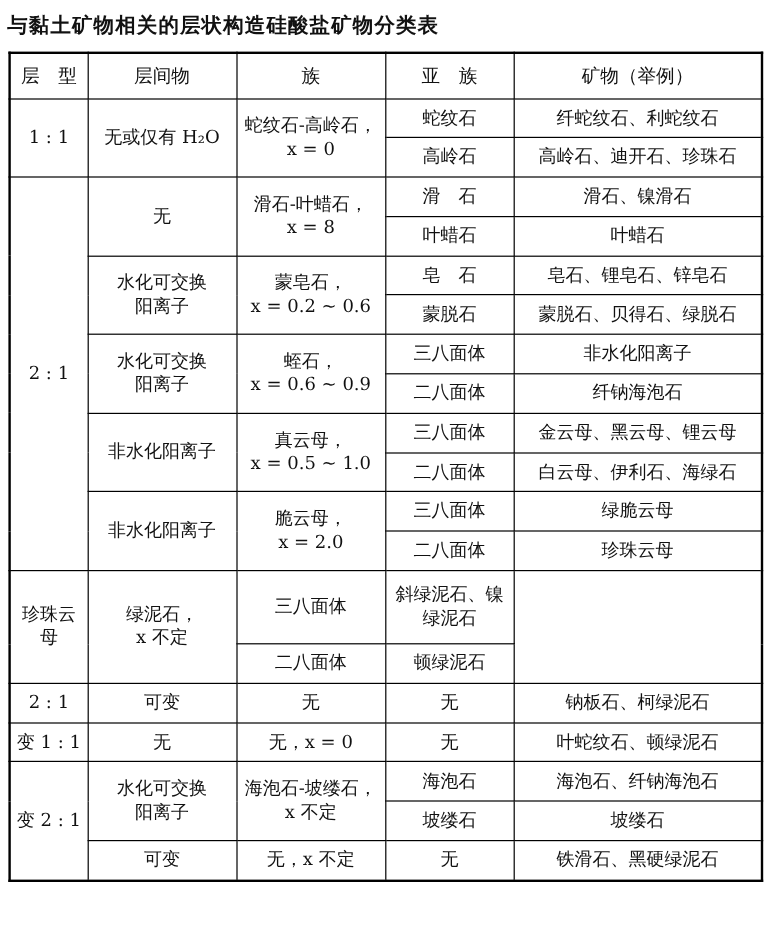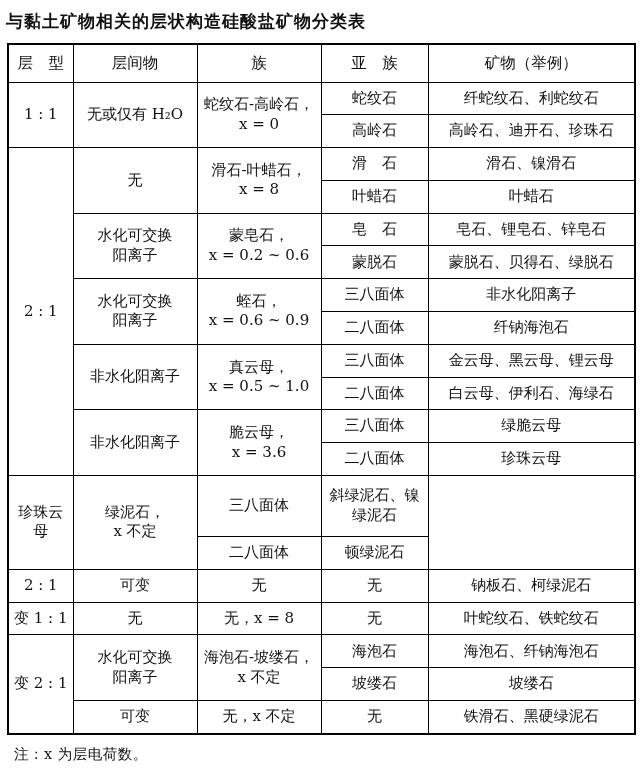"脆云母，" td { text: 3.6 -> 2.0 }
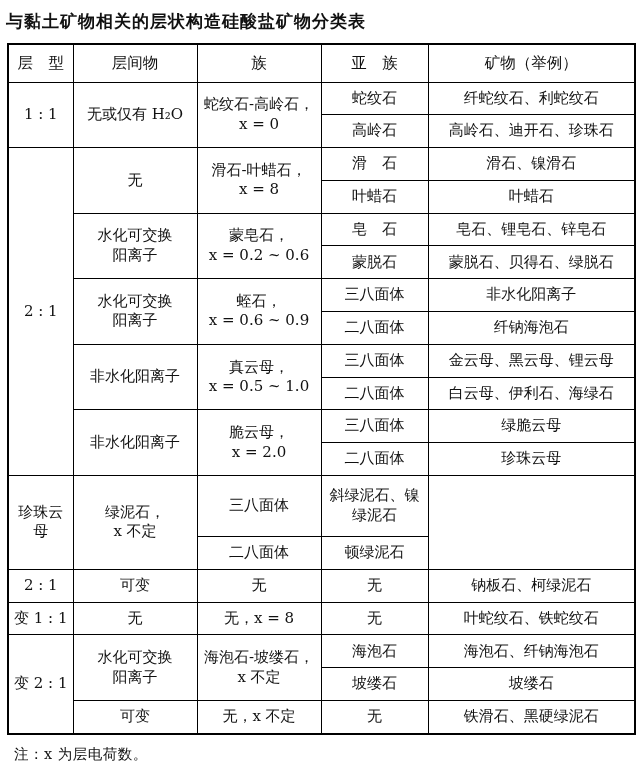"无，x = 8" td { text: 8 -> 0 }
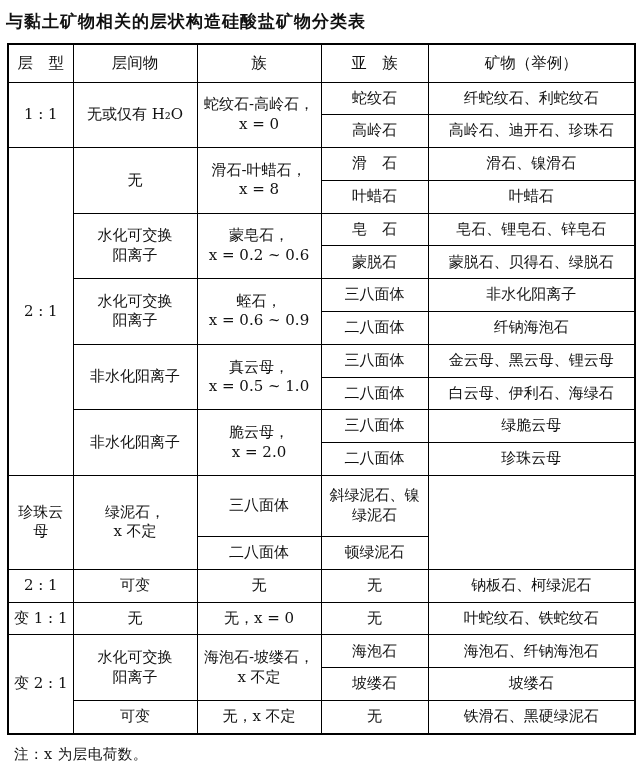"叶蛇纹石、铁蛇纹石" td { text: 铁蛇纹 -> 顿绿泥 }
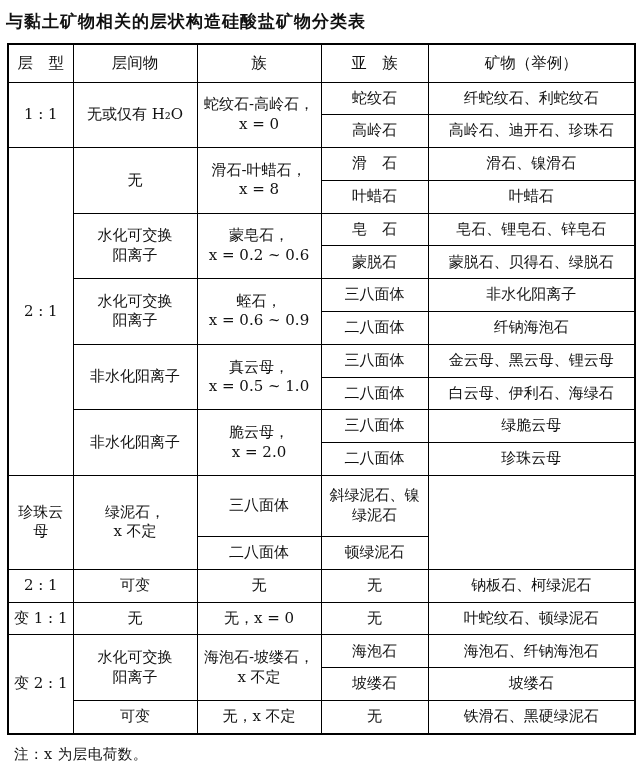"注：x 为层电荷数。" div.note { html: <div>注：x 为层电荷数。</div> -> none }
